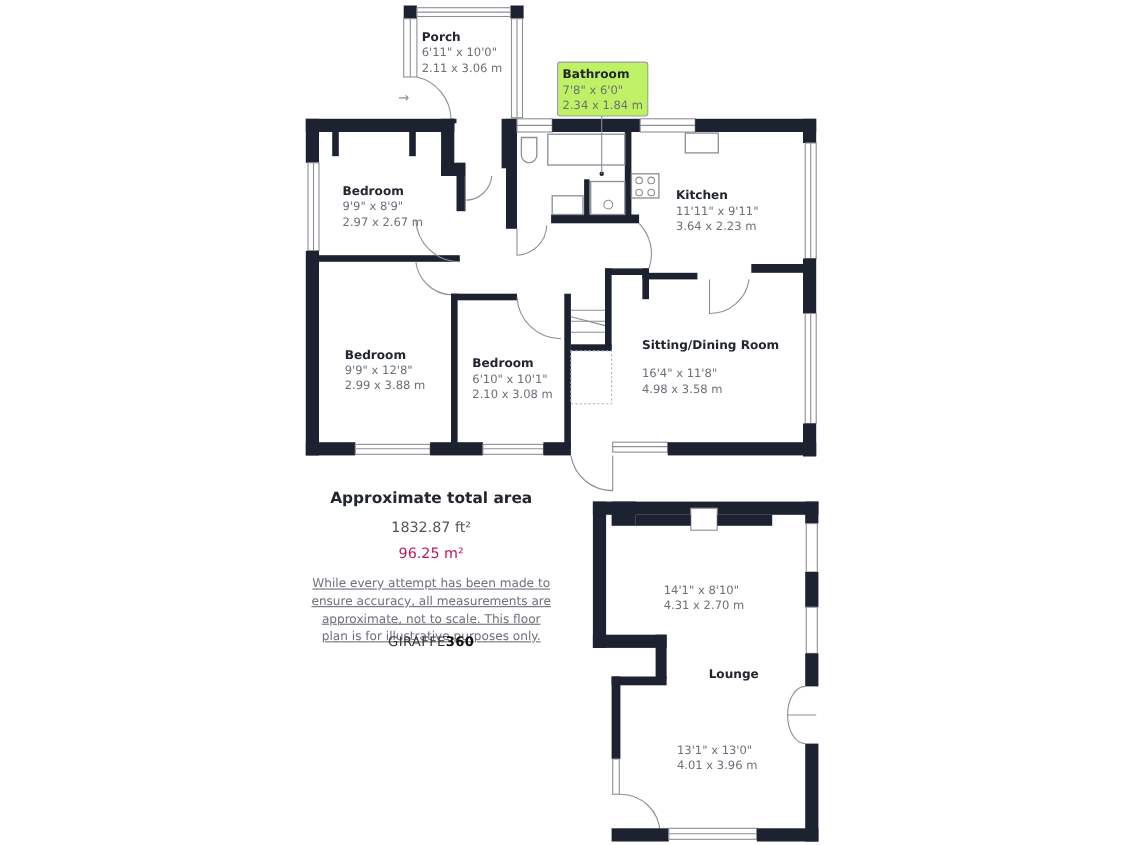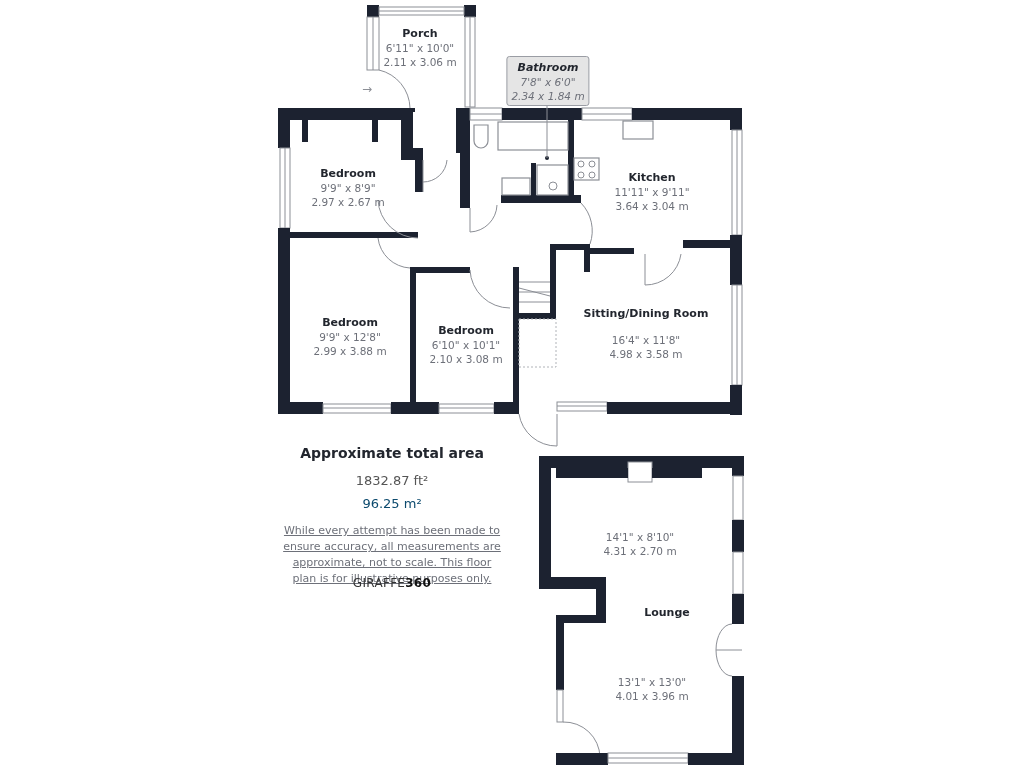"Porch" .label { text-align: center -> left }
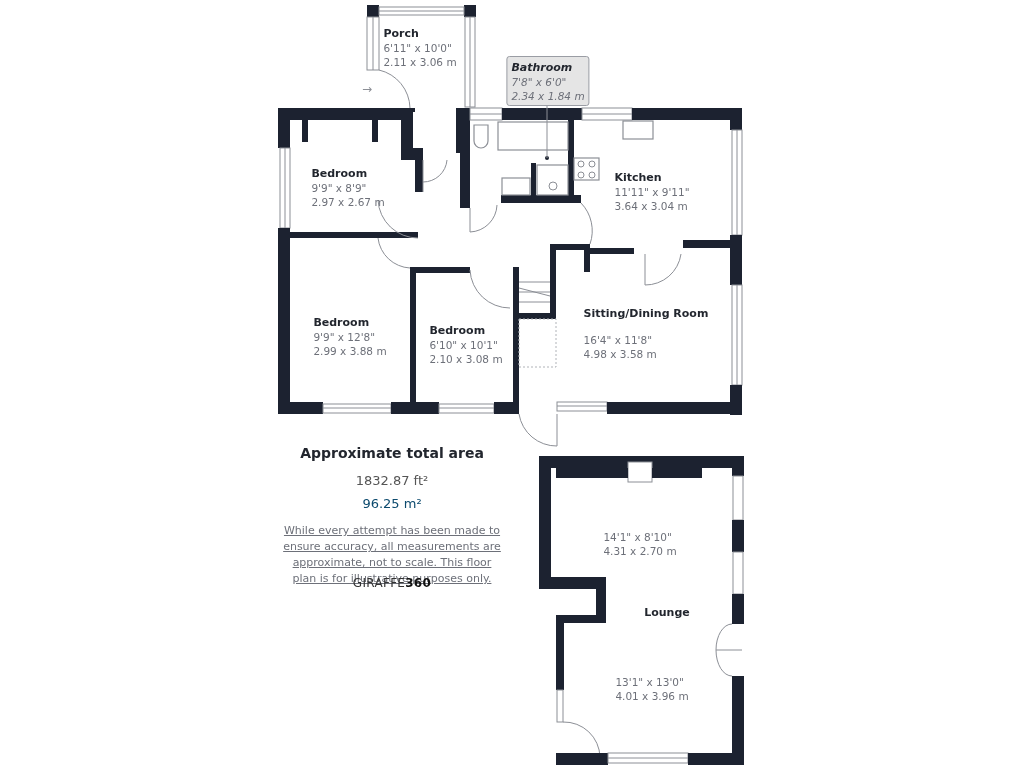"Bathroom" .bath-box { background: #e5e5e5 -> #bef264; font-style: italic -> none }
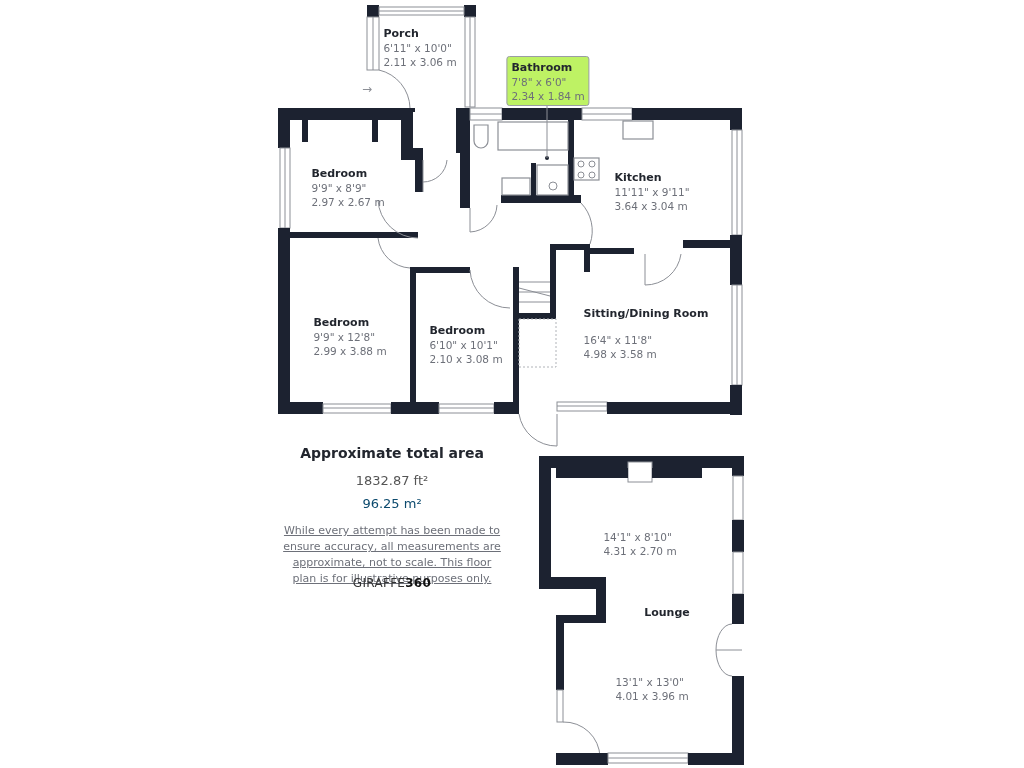"3.64 x 3.04 m" span.dim { text: 3.04 -> 2.23 }
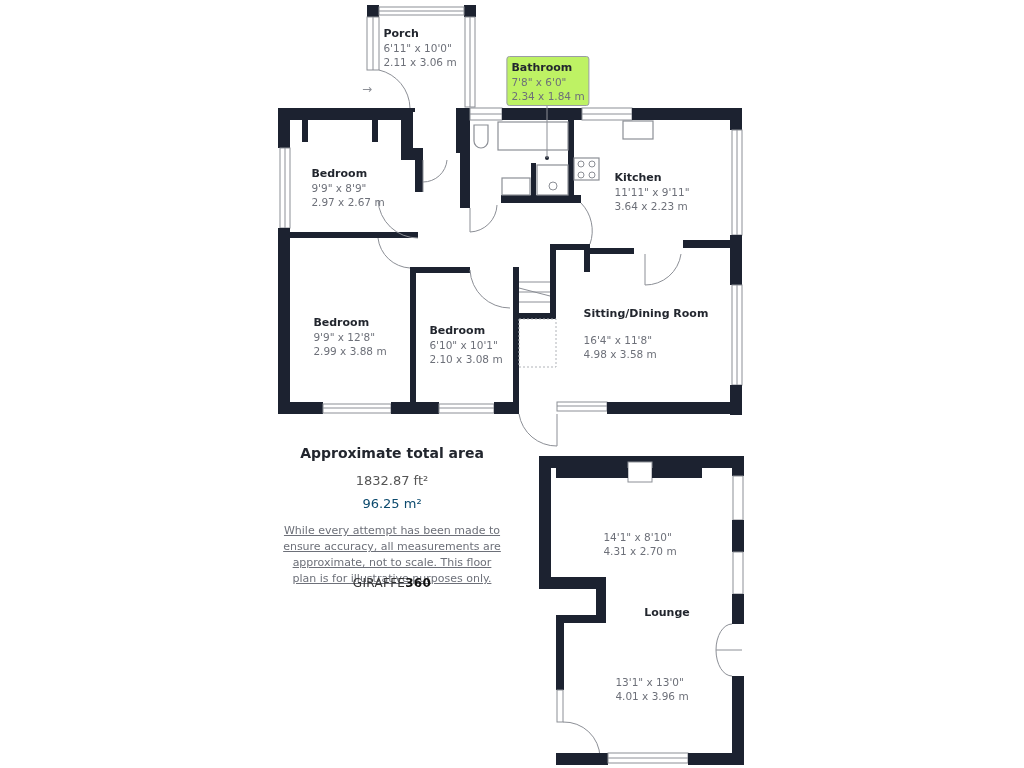"96.25 m²" .info-m { color: #0c4a6e -> #be185d }
